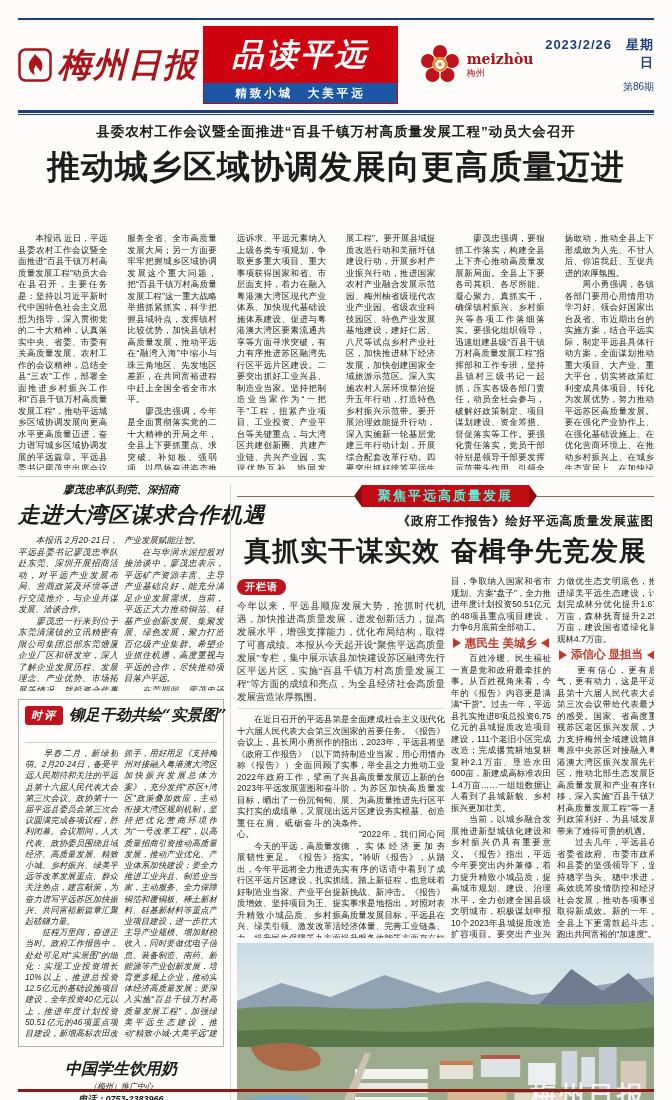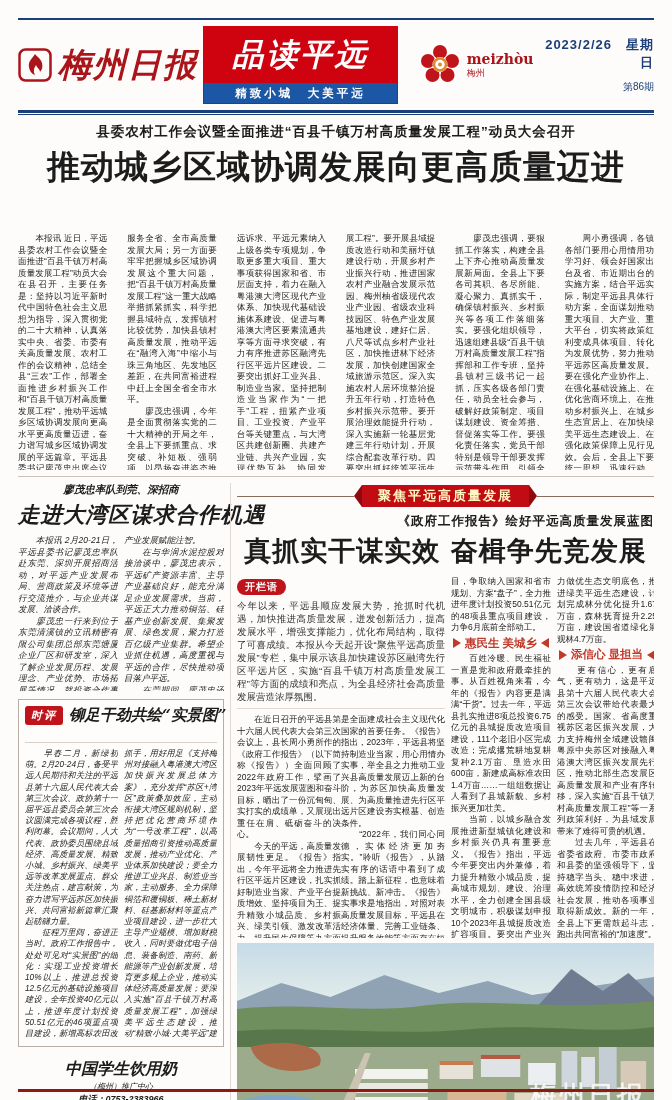"扬敢动，推动全县上下形成敢为人先、不甘人后、你追我赶、互促共进的浓厚氛围。" p { html: none -> <p>扬敢动，推动全县上下形成敢为人先、不甘人后、你追我赶、互促共进的浓厚氛围。</p> }
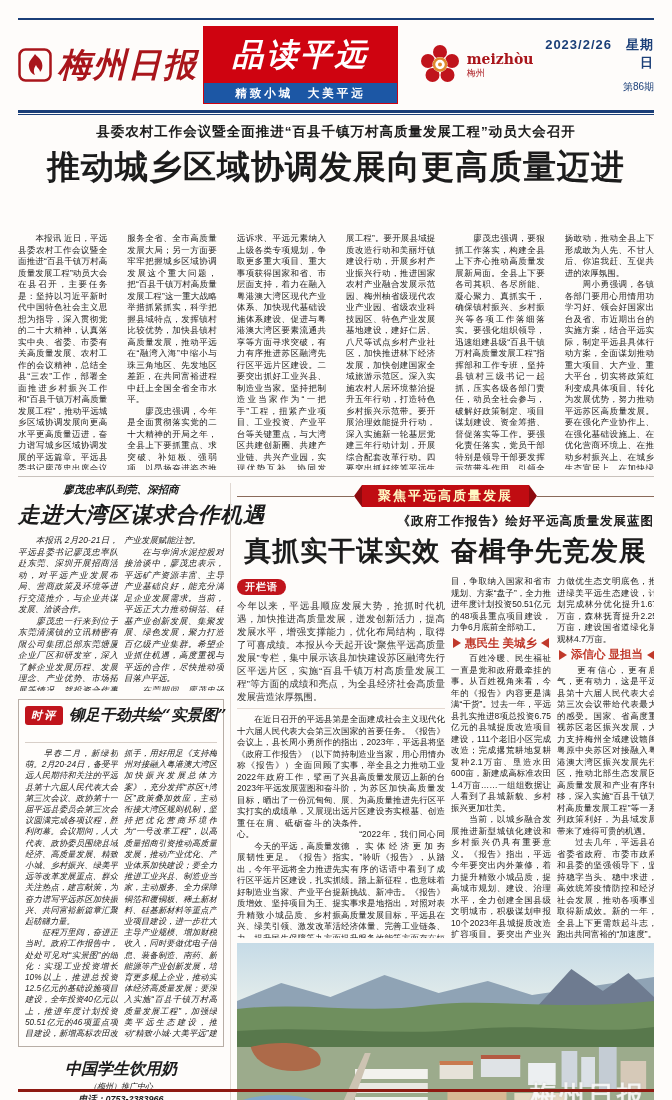"聚焦平远高质量发展" .ribbon { color: #fef9c3 -> #5eead4 }
